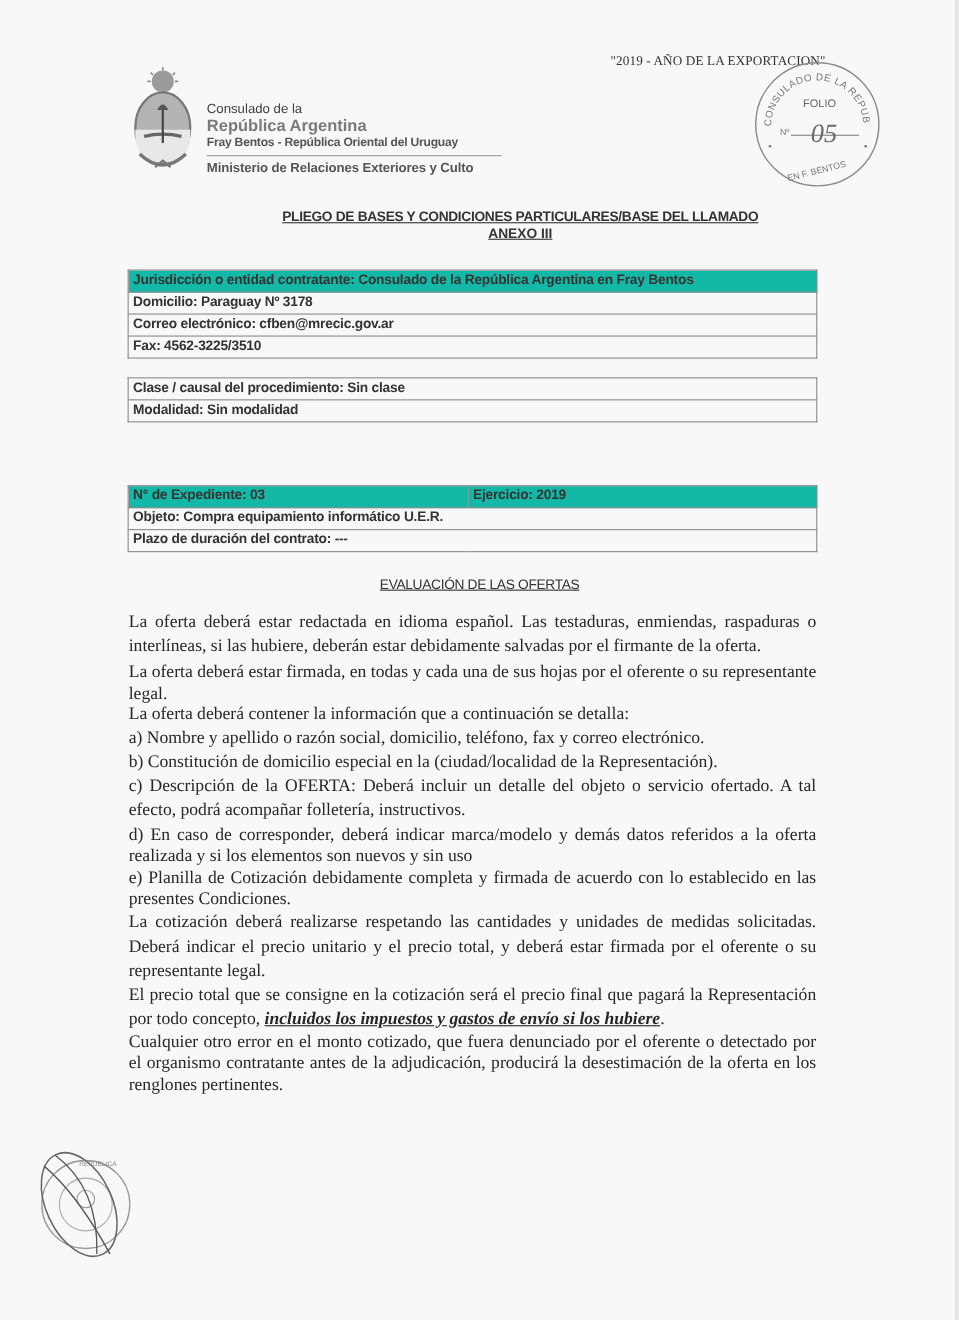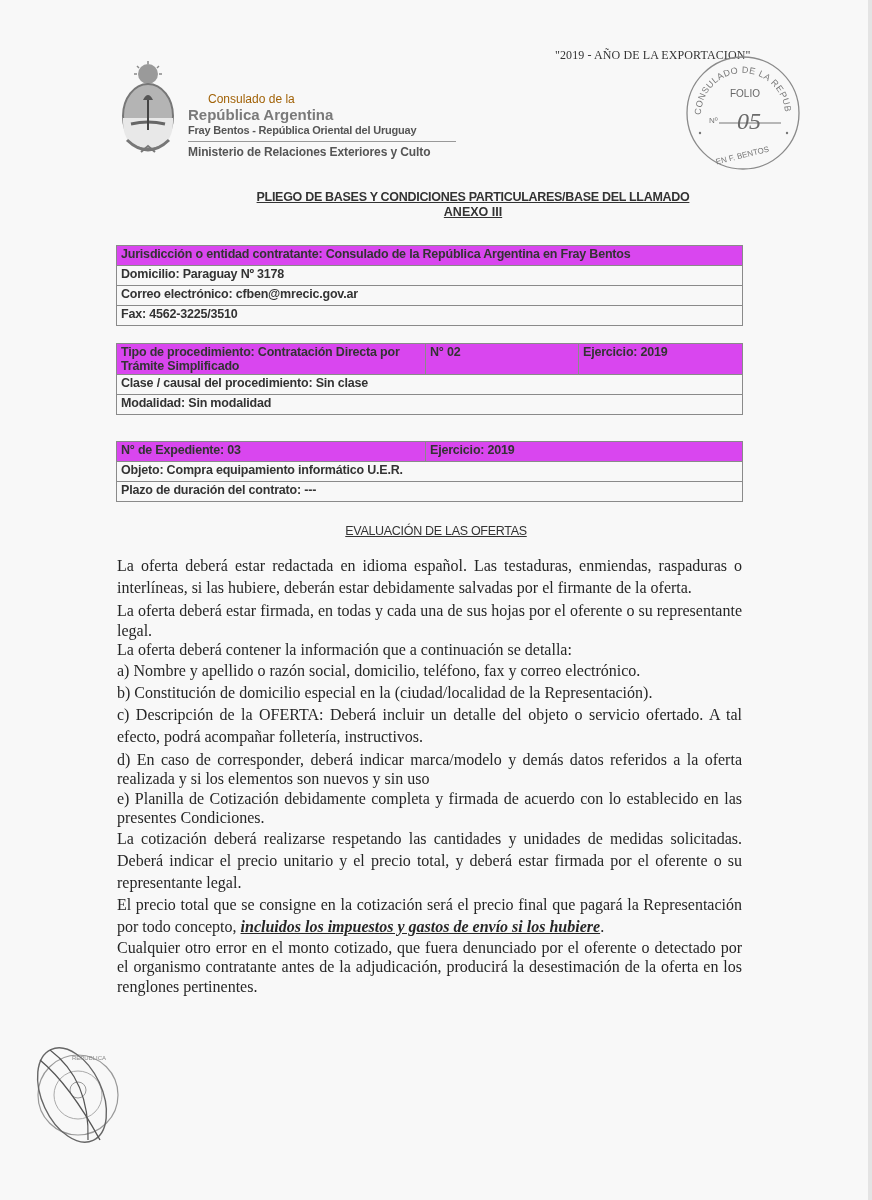"Consulado de la" .lh-line1 { color: #a16207 -> #404040; margin-left: 20px -> none }
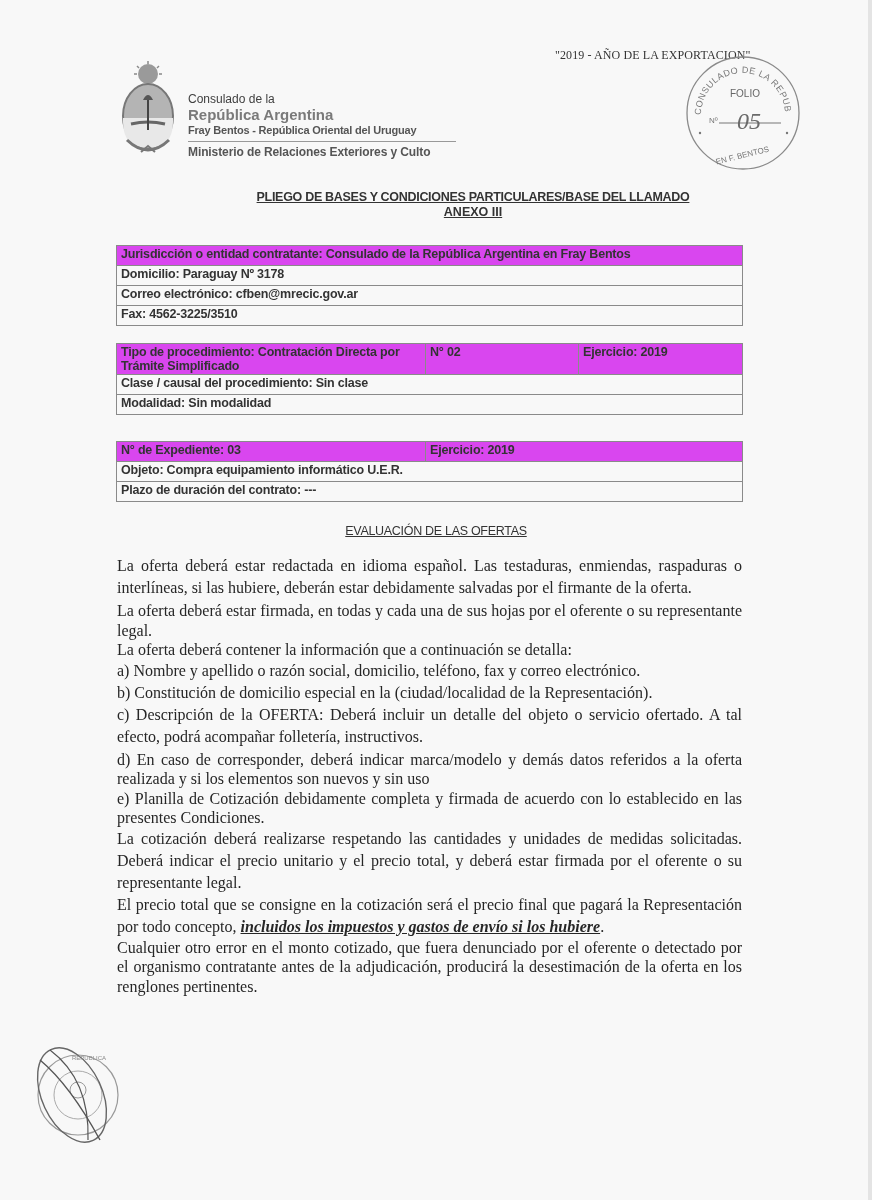"Jurisdicción o entidad contratante:" table.box td.shaded { background: #d946ef -> #14b8a6 }
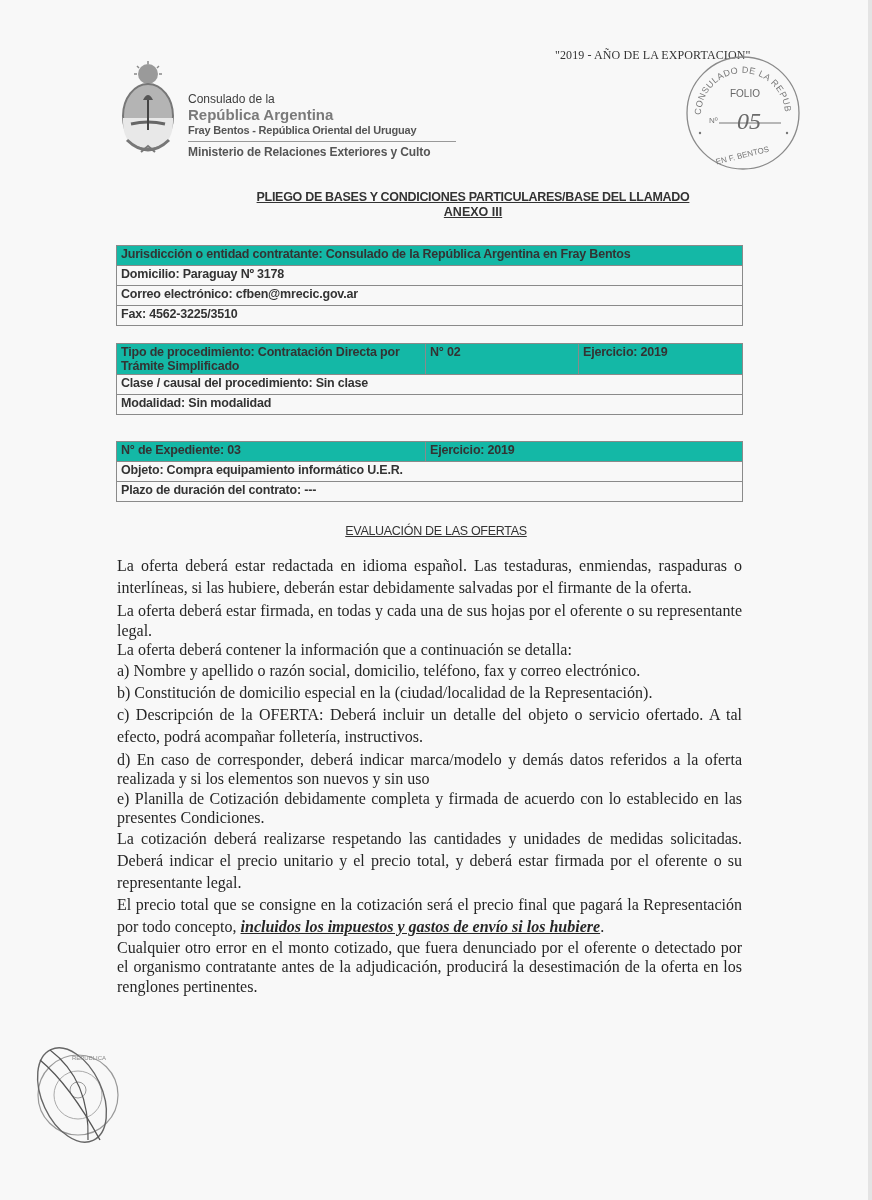"Tipo de procedimiento: Contratación" tr { html: <tr> <td>Tipo de procedimiento: Contratación Directa por Trámite Simplificado</td> <td>N° 02</td> <td>Ejercicio: 2019</td> </tr> -> none }
